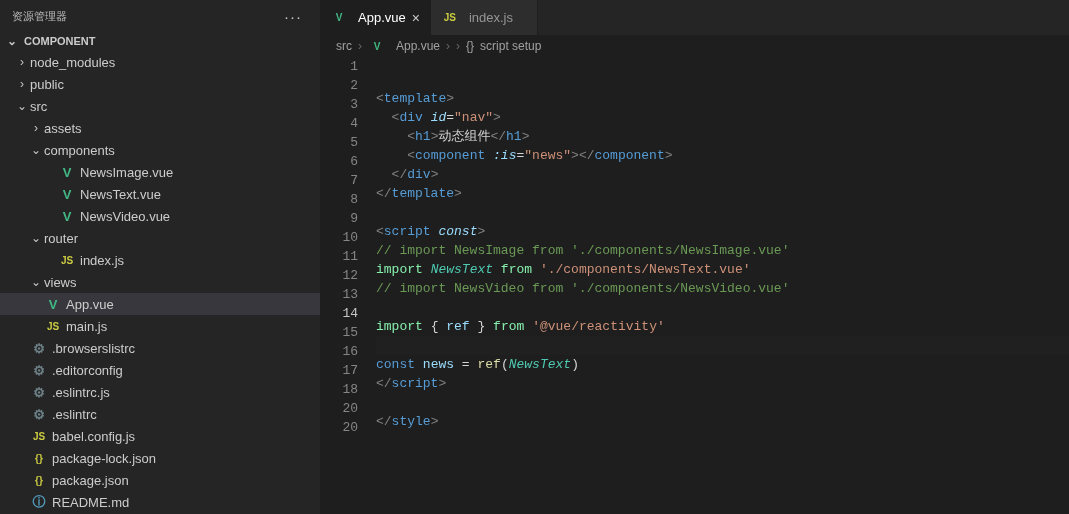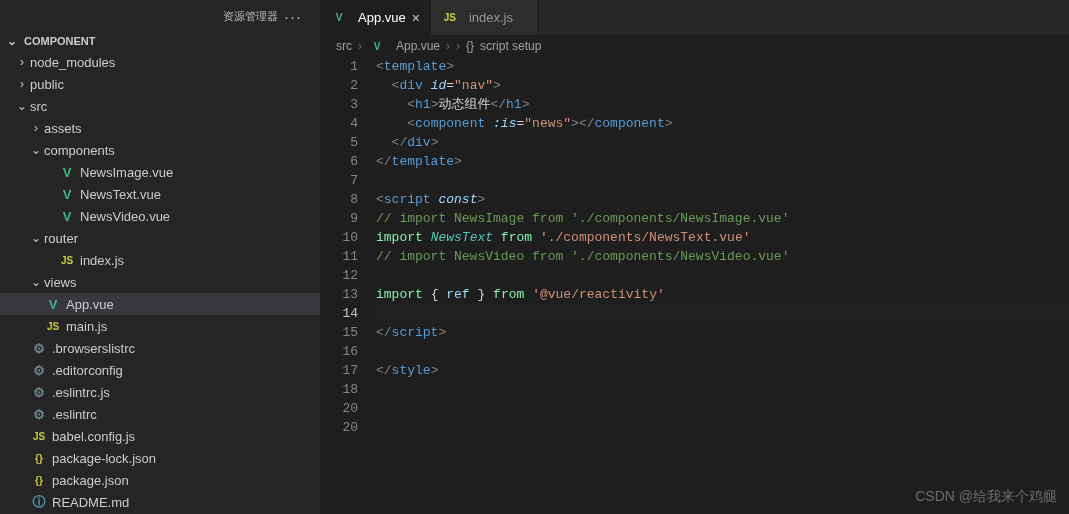"资源管理器" .sidebar-header { justify-content: flex-end -> space-between }
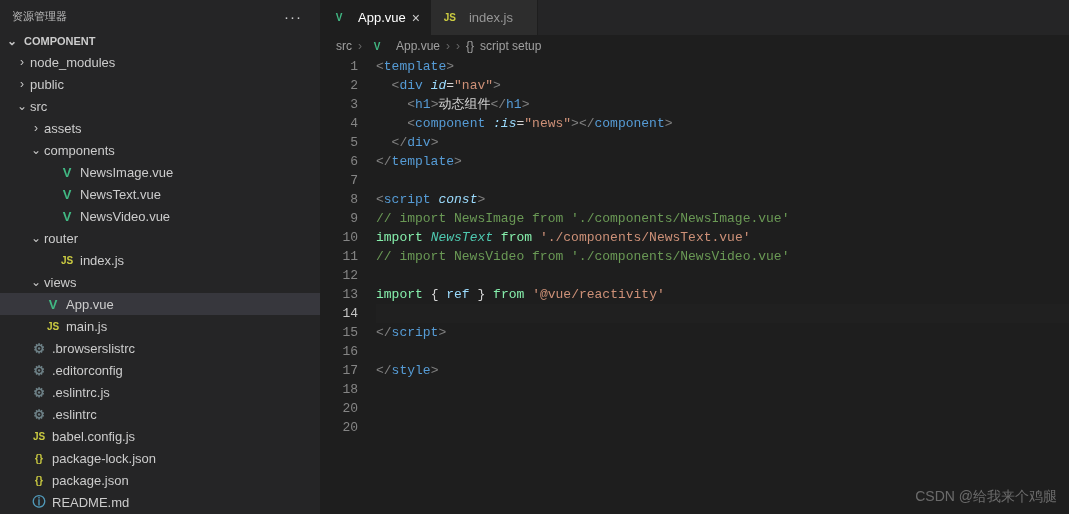"<template>" .code { margin-top: none -> 32px }
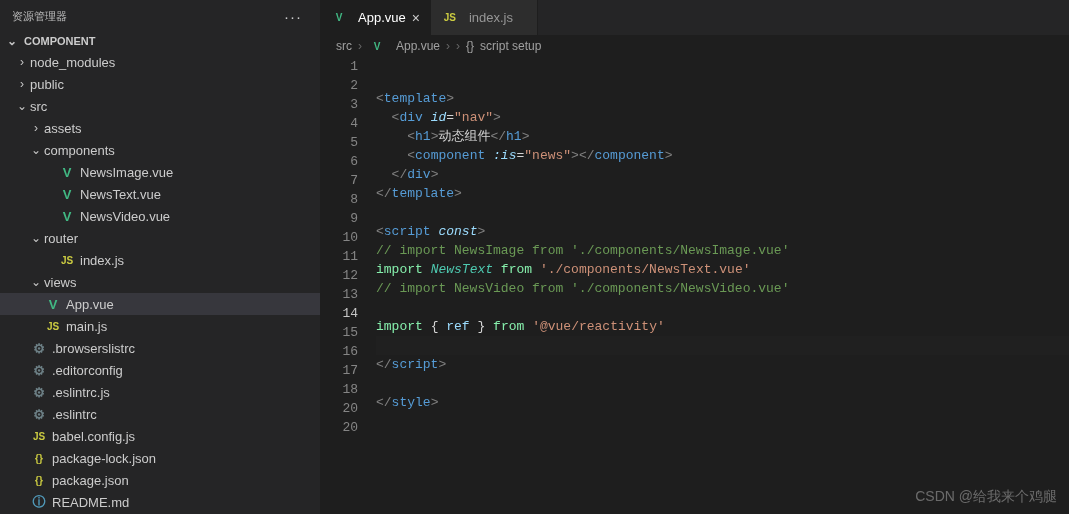"const news = ref(NewsText)" div.line { html: none -> <div><span>const</span> <span>news</span> <span>=</span> <span>ref</span><span>(</span><span>NewsText</span><span>)</span></div> }
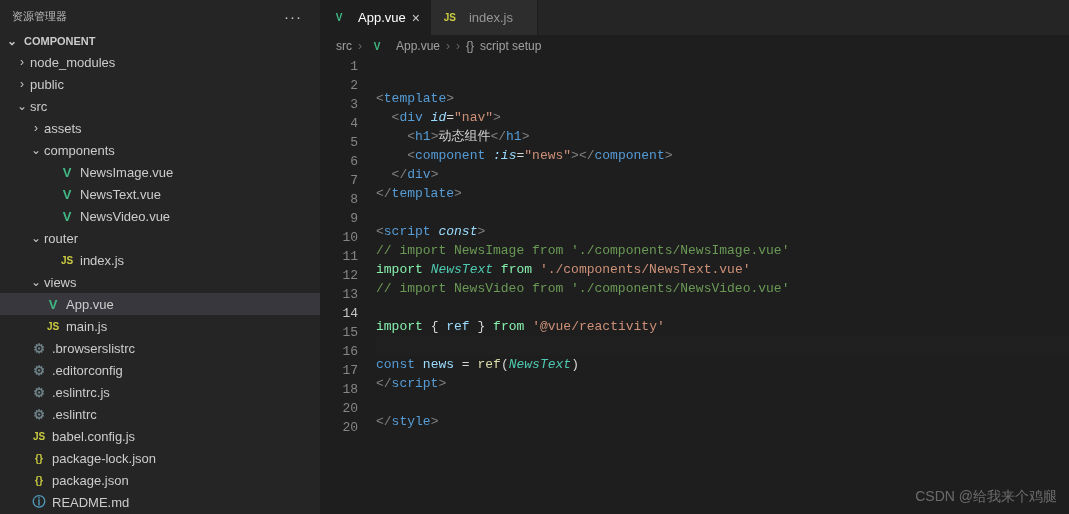"CSDN @给我来个鸡腿" div.watermark { html: <div>CSDN @给我来个鸡腿</div> -> none }
